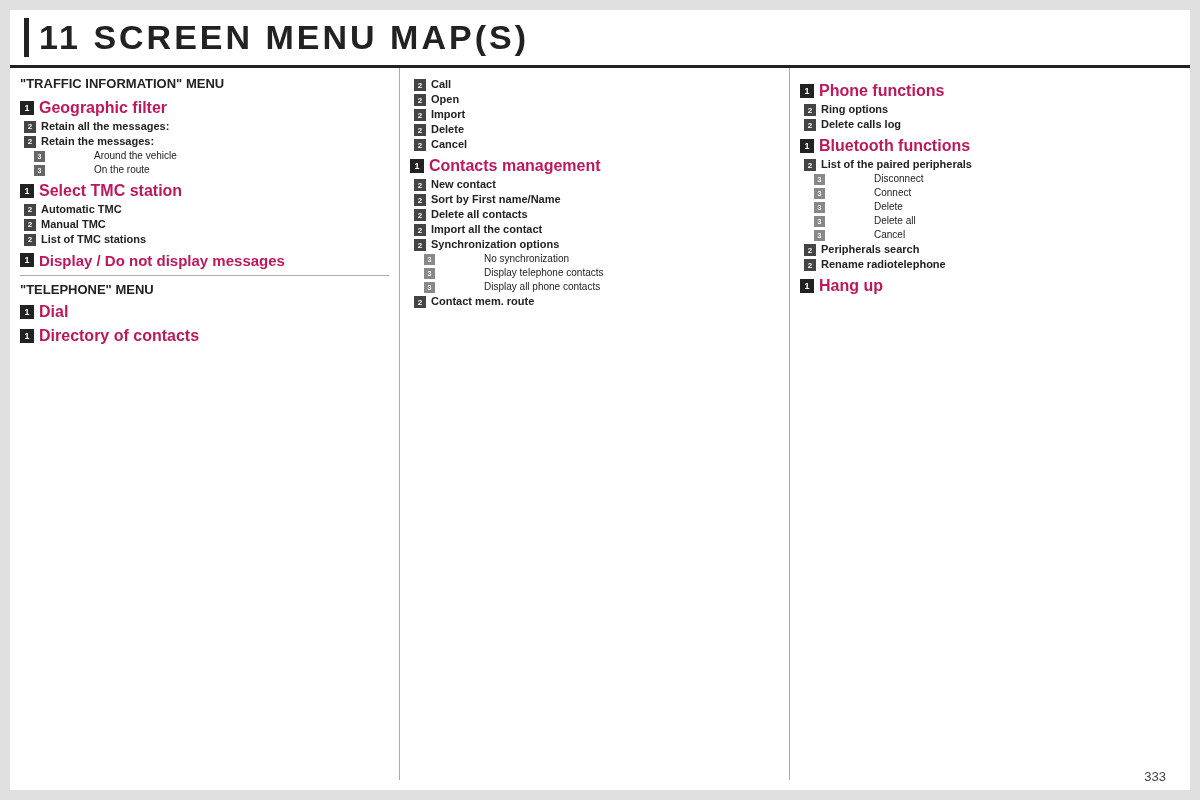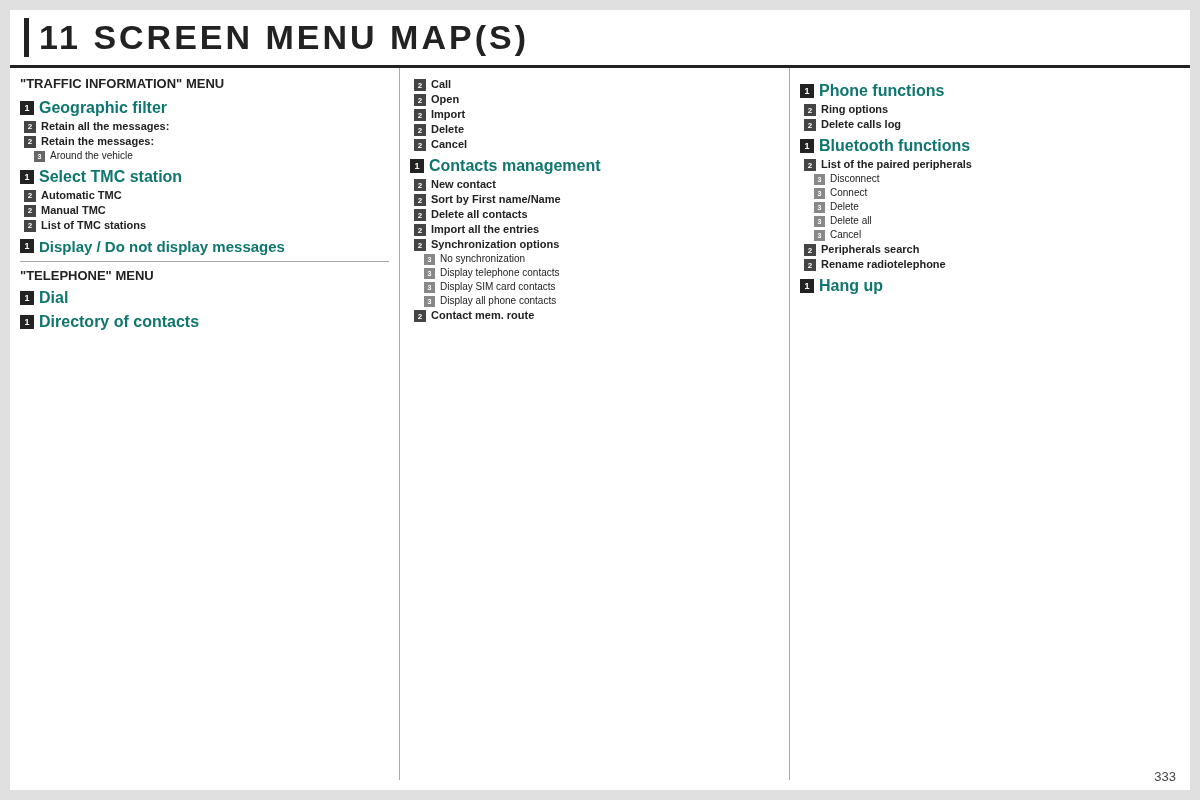"Phone functions" .level1-heading .text { color: #0f766e -> #be185d }
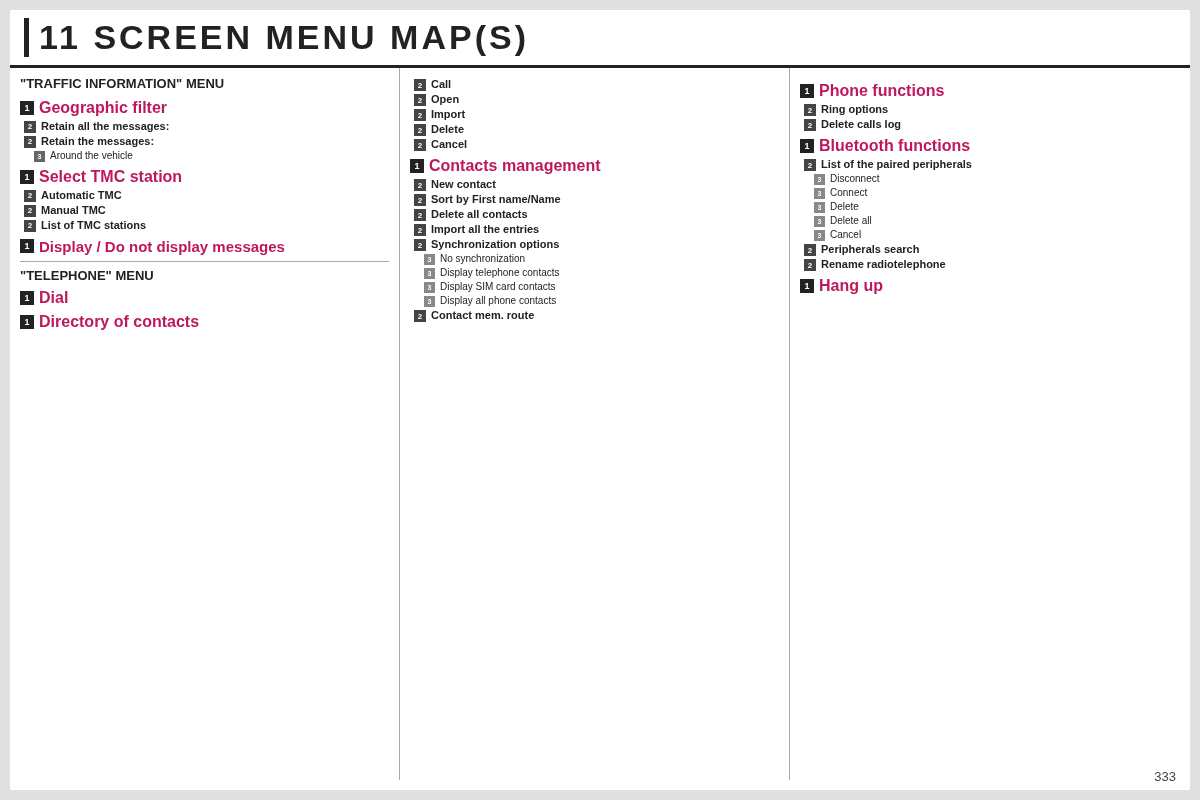"Around the vehicle" .level3-item .text { margin-left: none -> 44px }
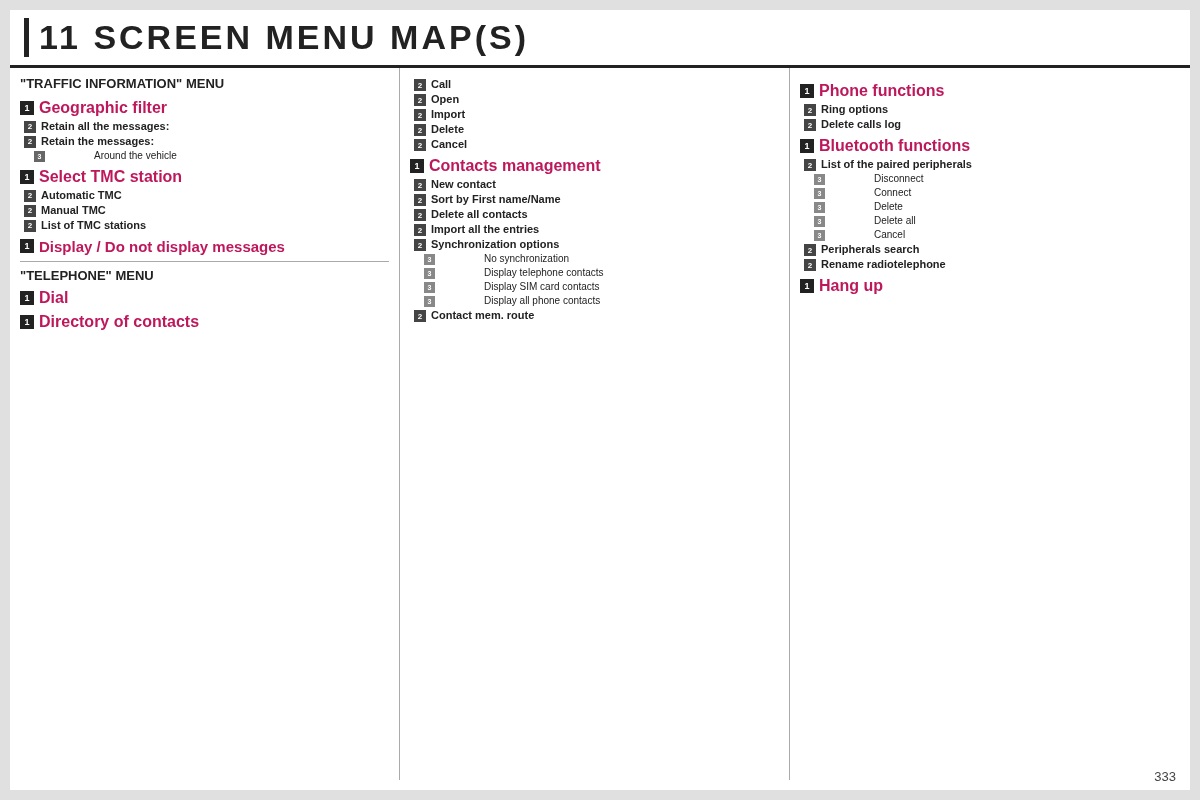"On the route" div.level3-item { html: none -> <div> <div>3</div> <div>On the route</div> </div> }
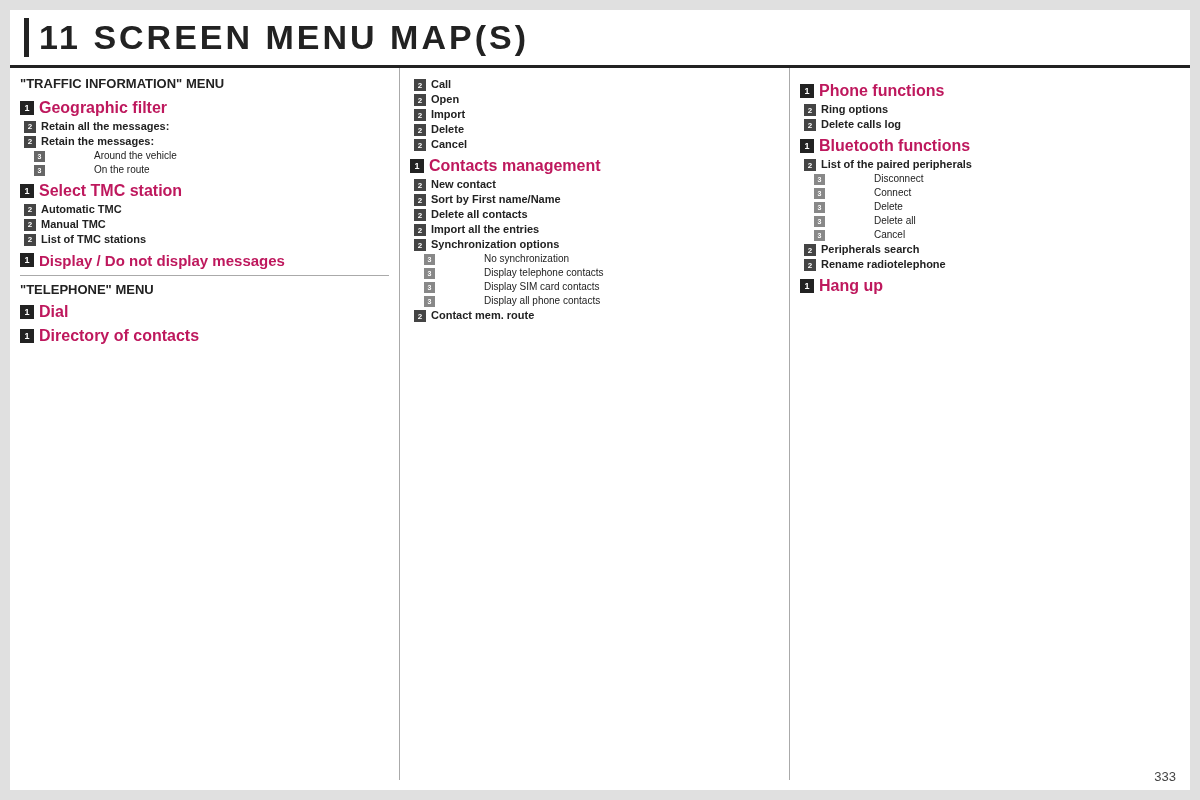"Import all the entries" div.text { text: entries -> contact }
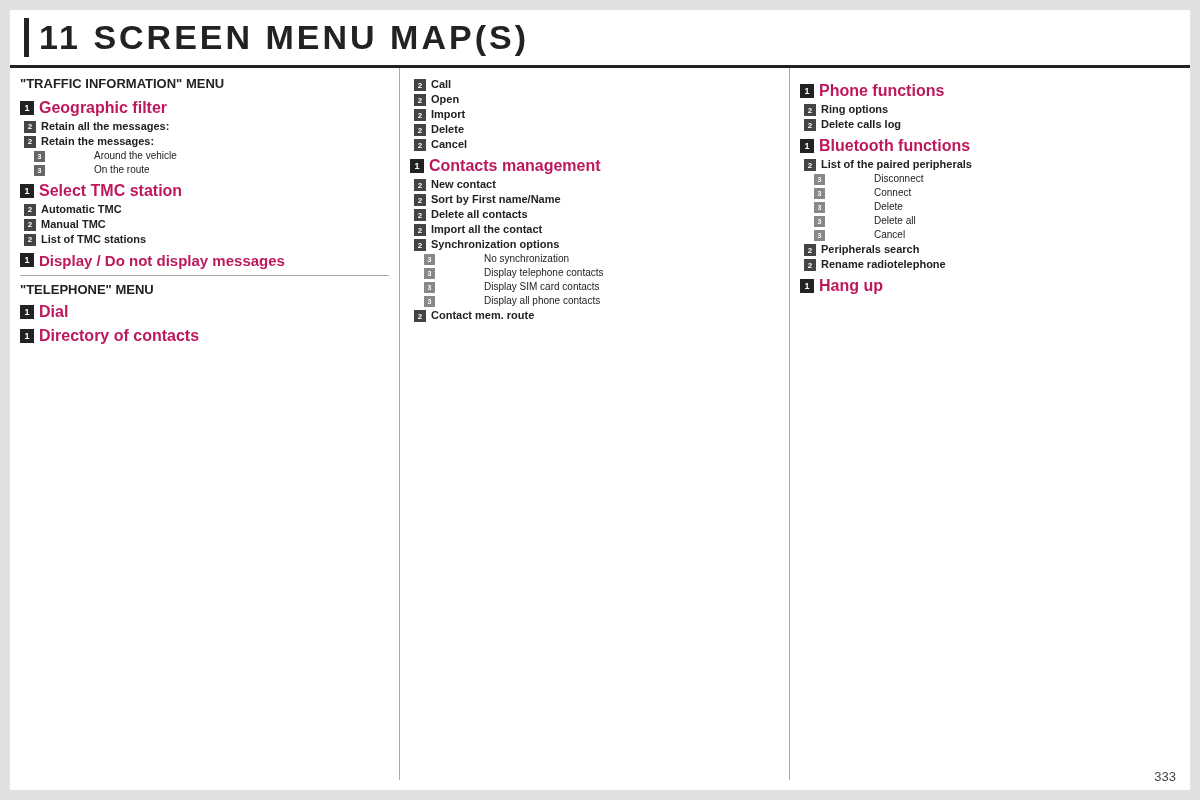"Display SIM card contacts" div.level3-item { html: <div> <div>3</div> <div>Display SIM card contacts</div> </div> -> none }
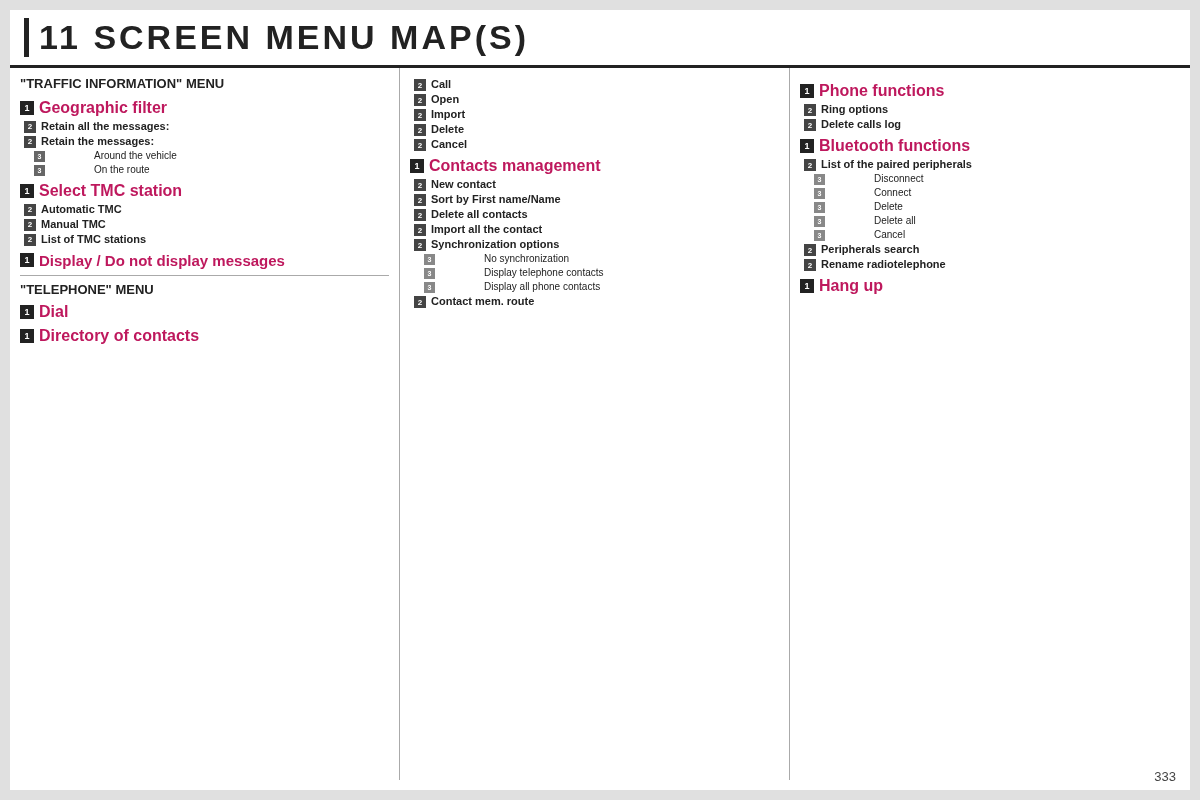"333" .page-number { right: 14px -> 24px }
